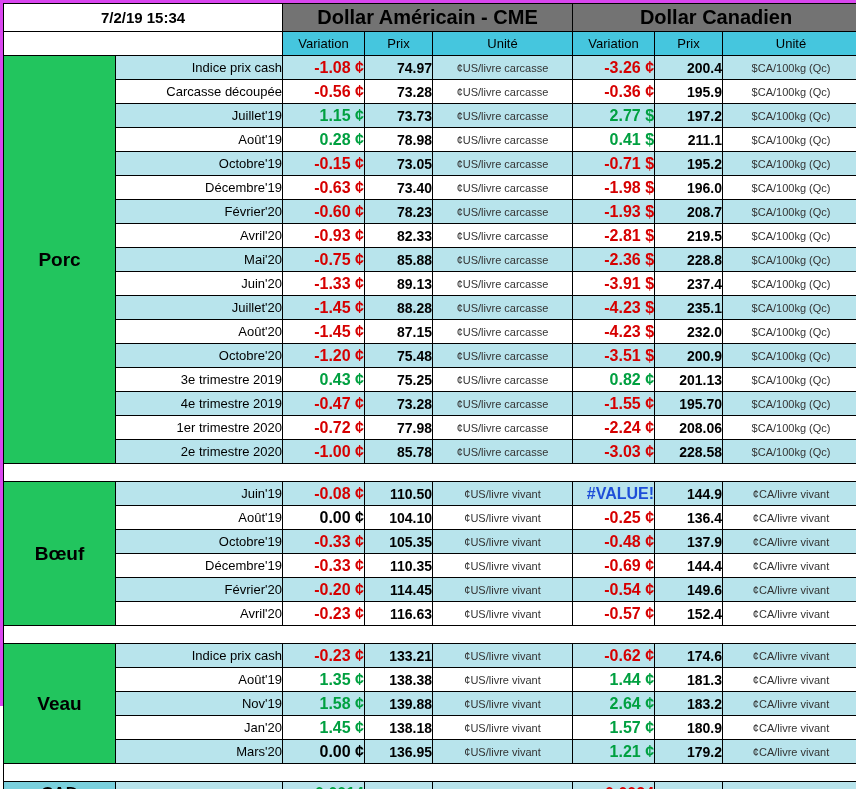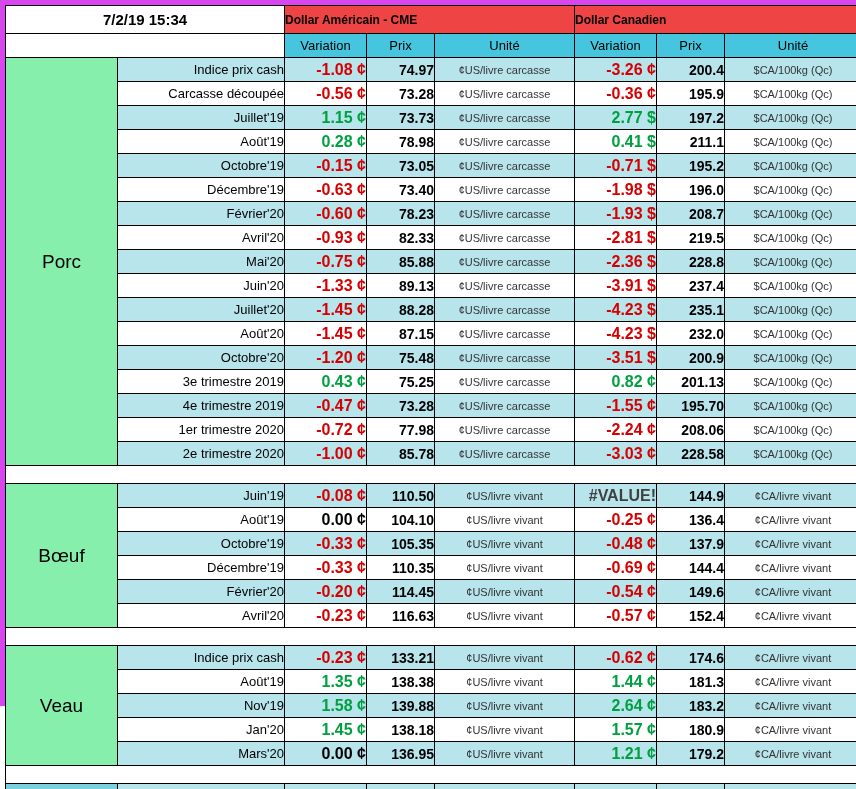"7/2/19 15:34" #sheet { border: 5px solid #d946ef -> 3px solid #d946ef }
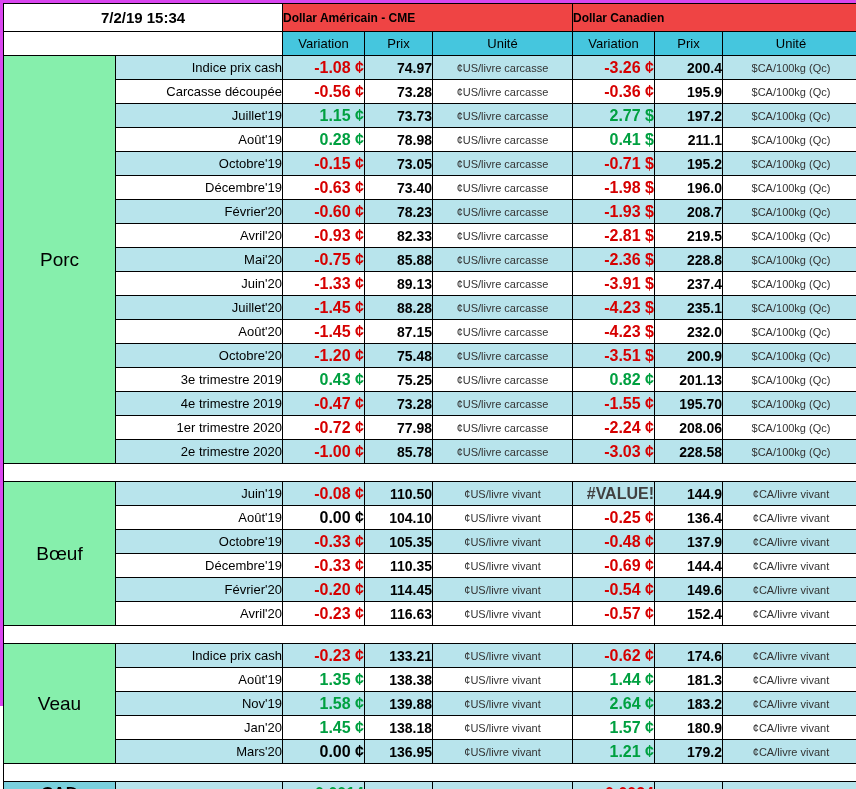"Dollar Américain - CME" .hdr-us, .hdr-ca { background: #ef4444 -> #737373; font-size: 12px -> 20px; text-align: none -> center }
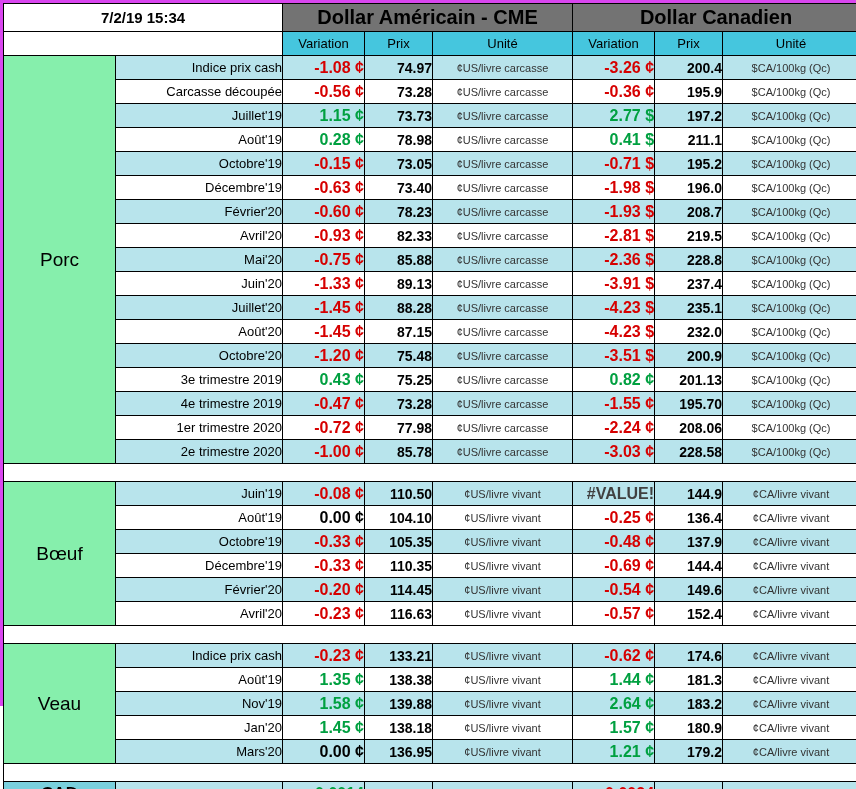"Porc" .cat { background: #86efac -> #22c55e; font-weight: normal -> bold }
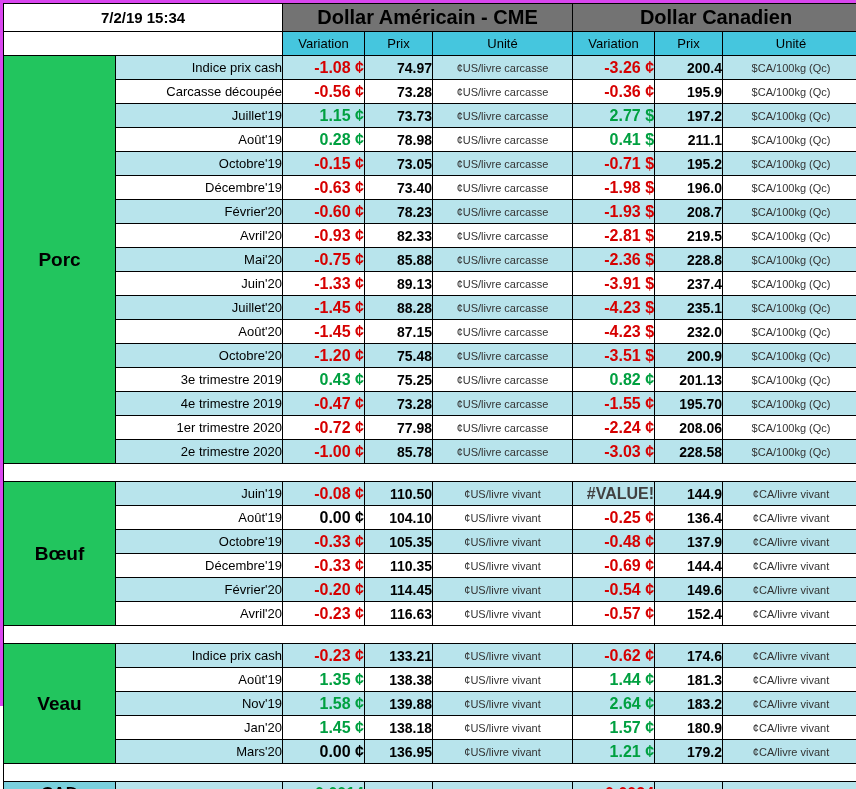"#VALUE!" .err { color: #404040 -> #1d4ed8 }
